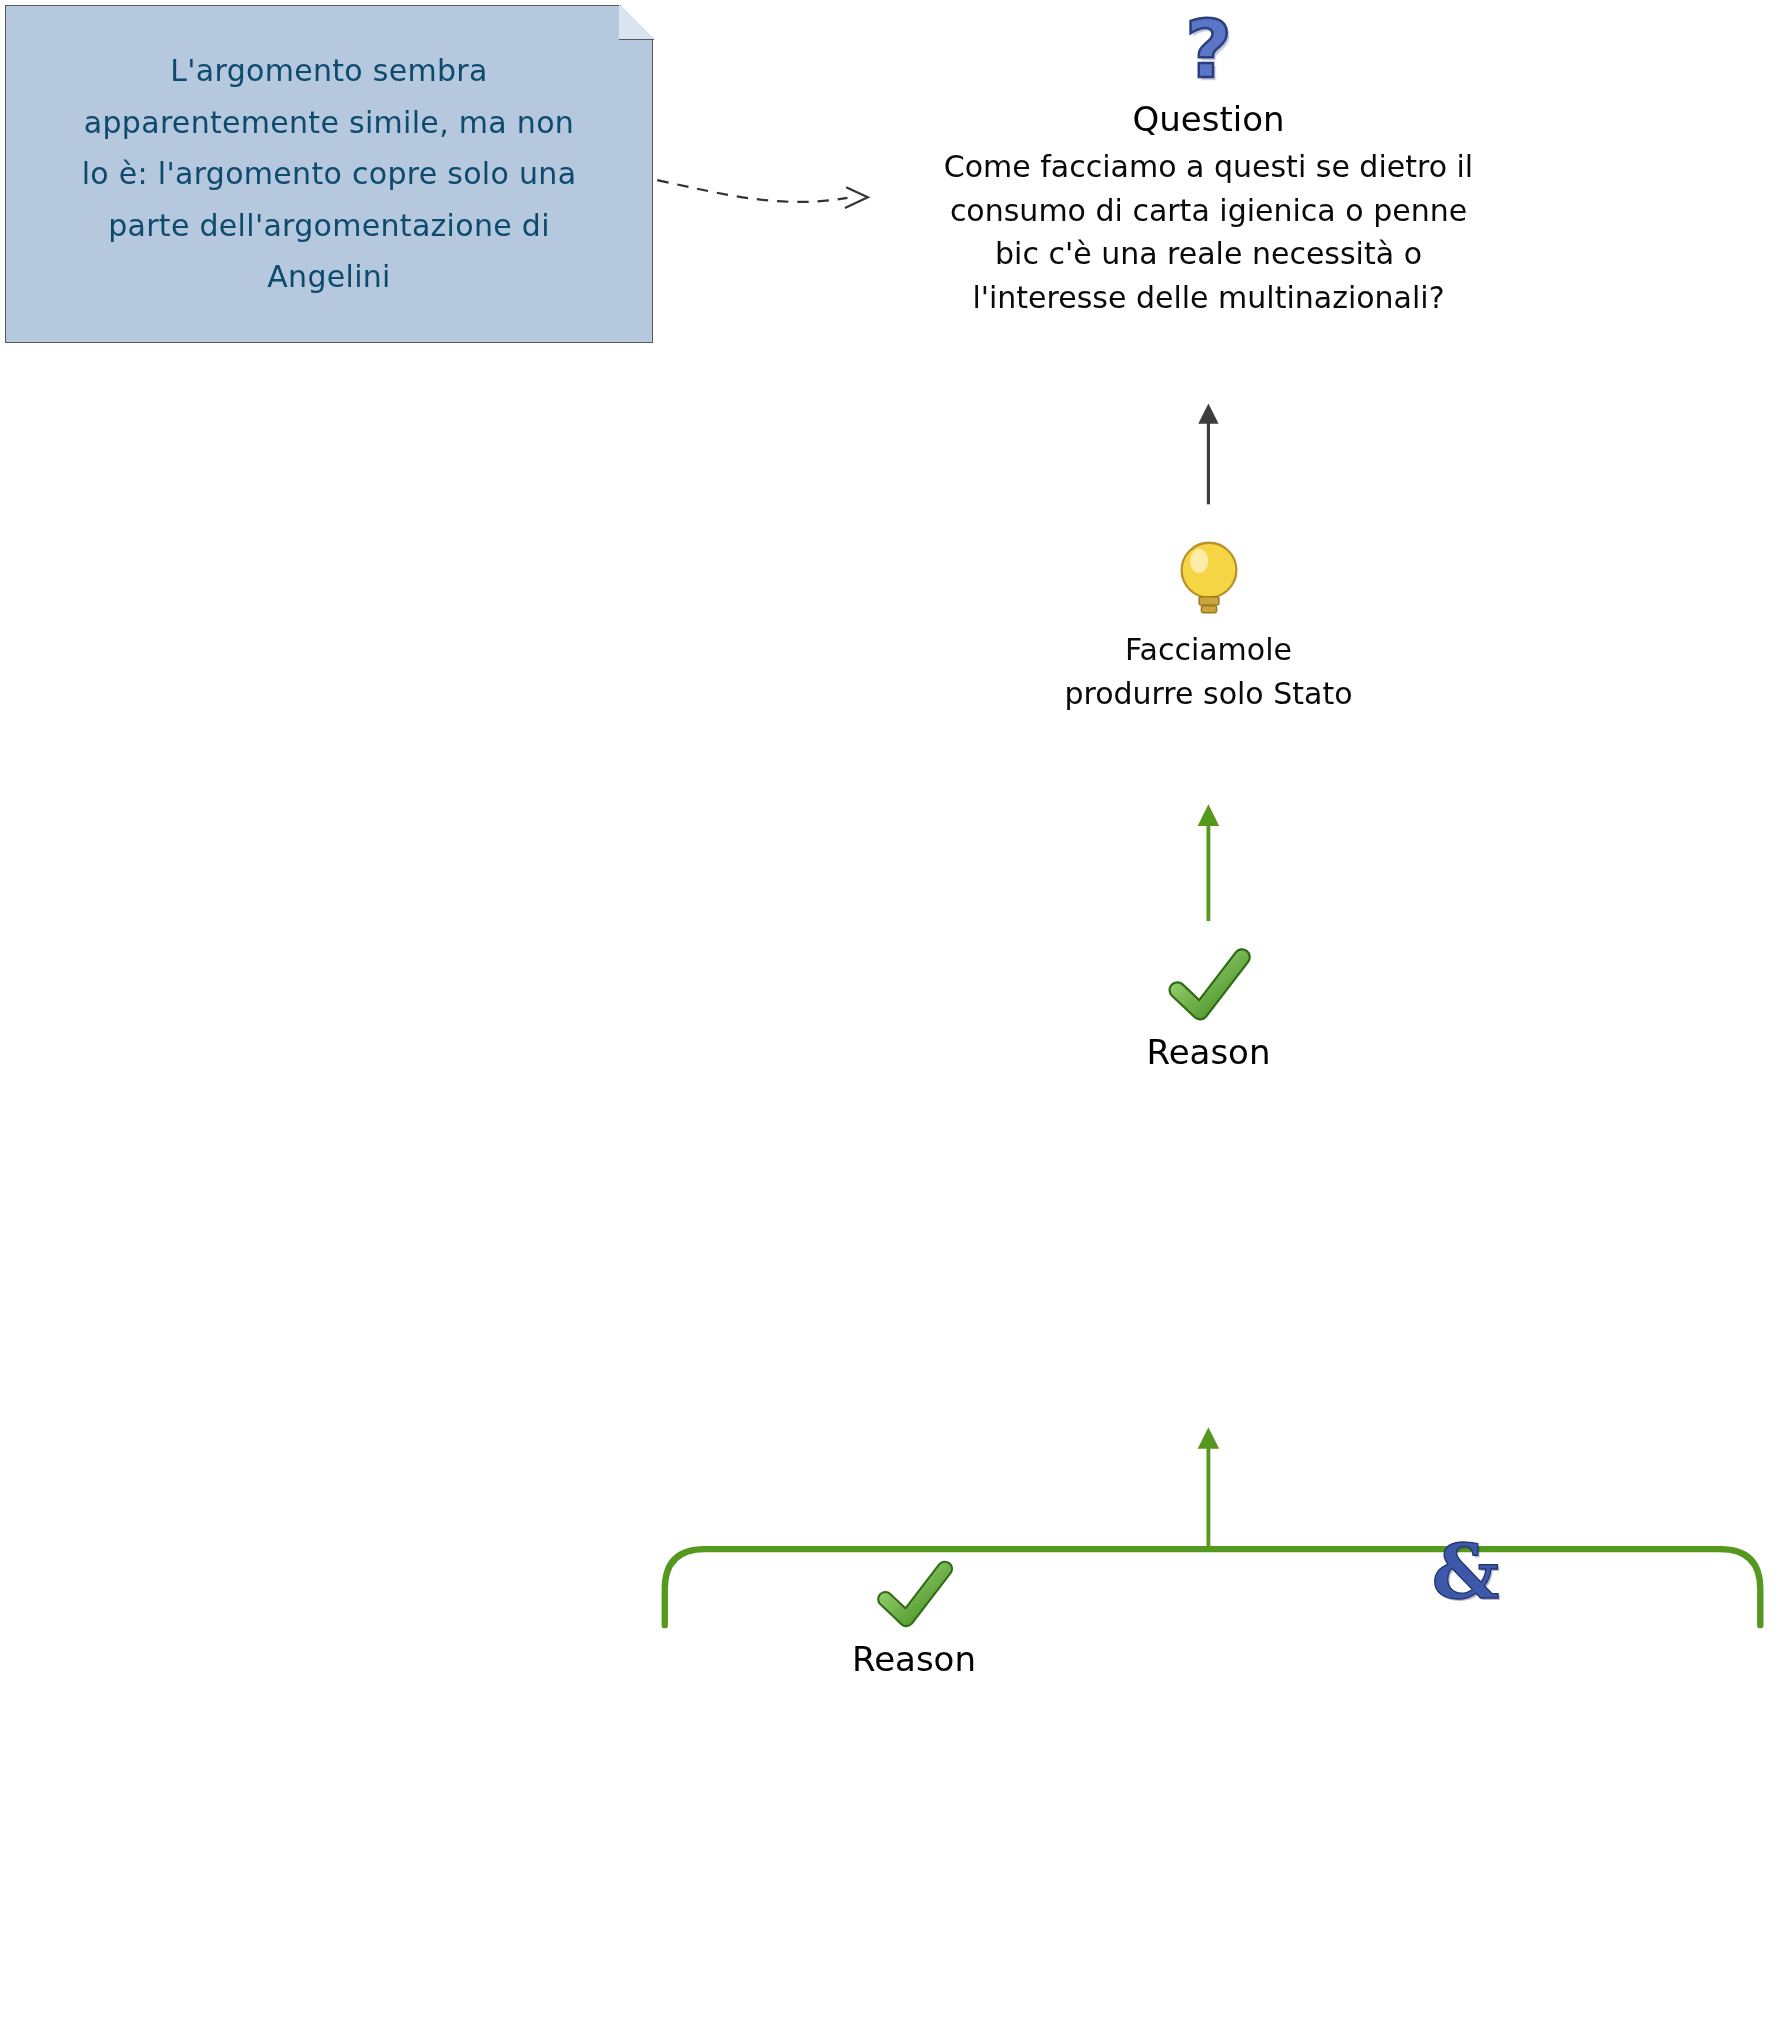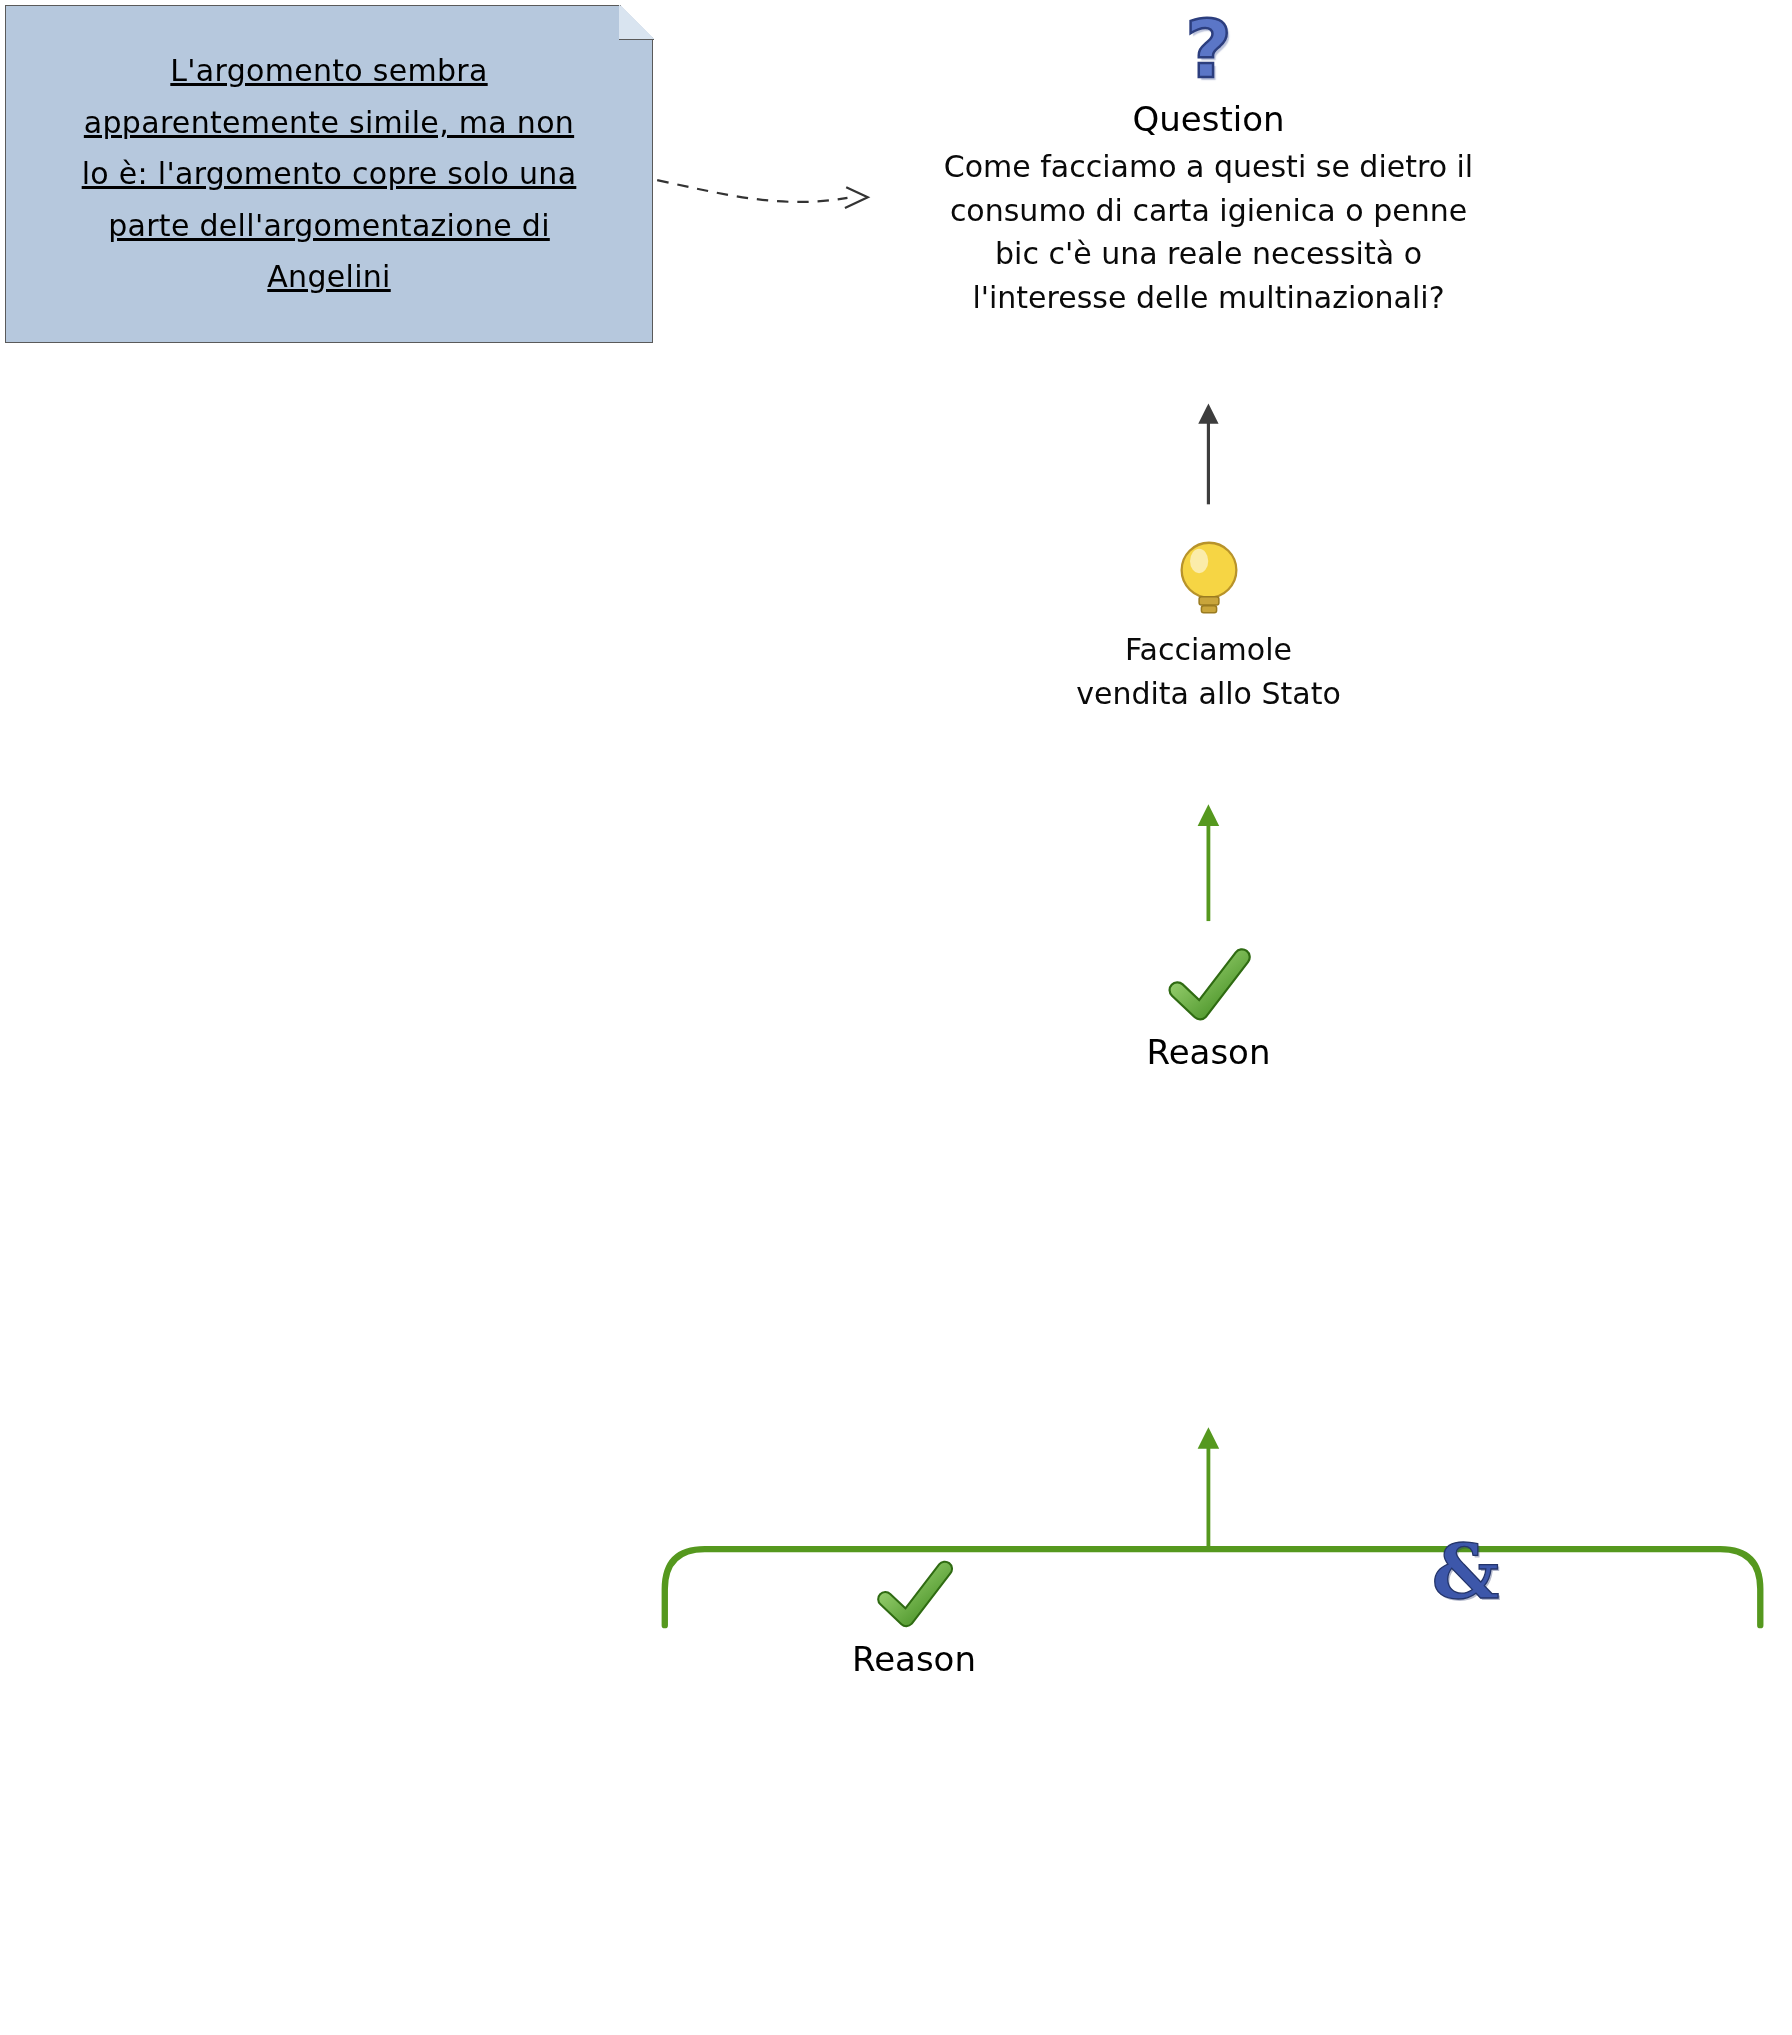"L'argomento sembra" .note-text { color: #000000 -> #0c4a6e; text-decoration: underline -> none }
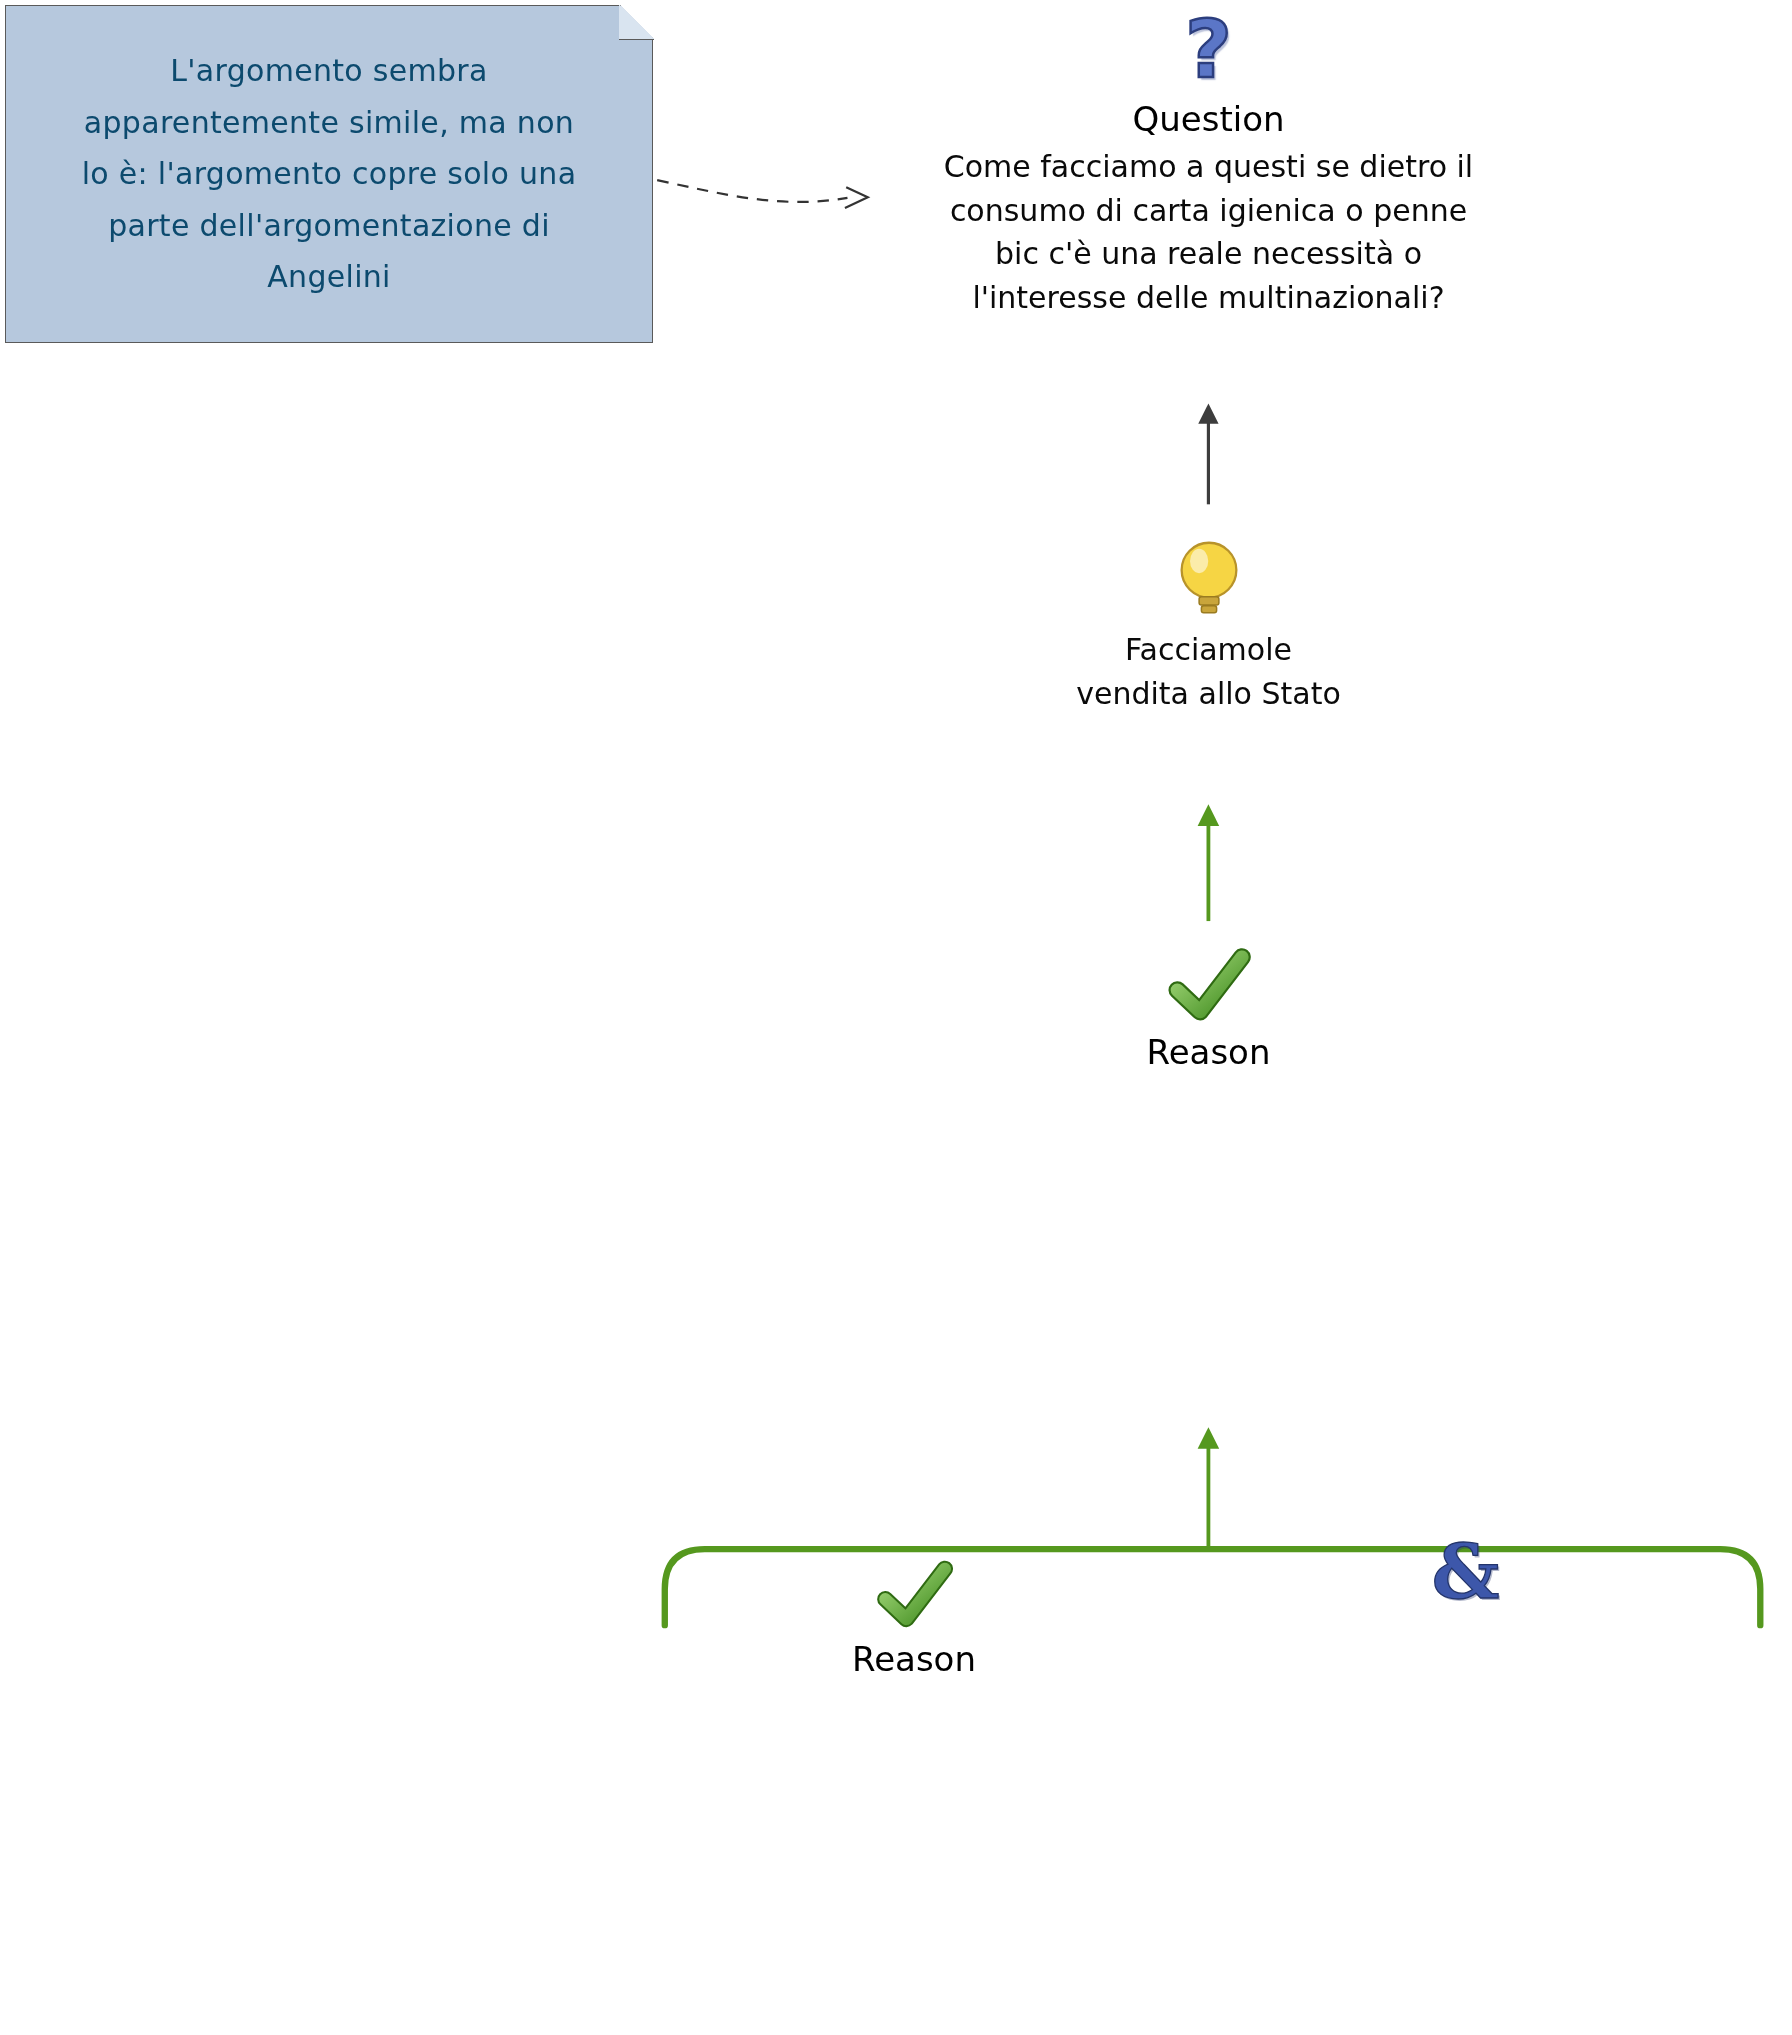"Facciamole" div.node-text { text: vendita allo -> produrre solo }
